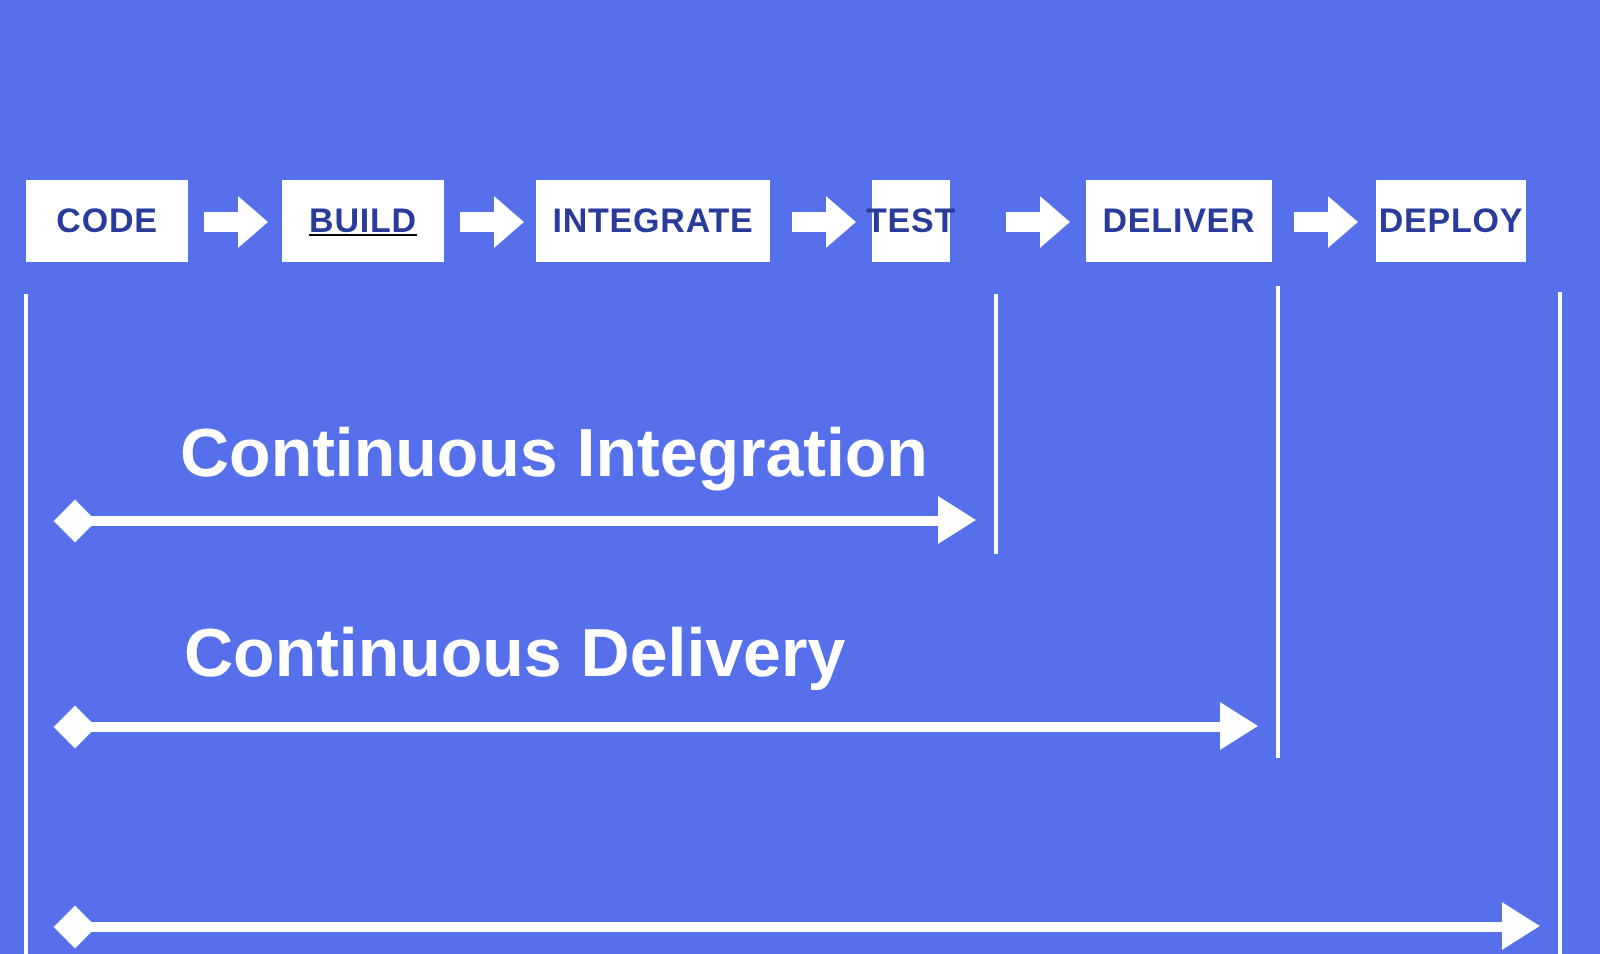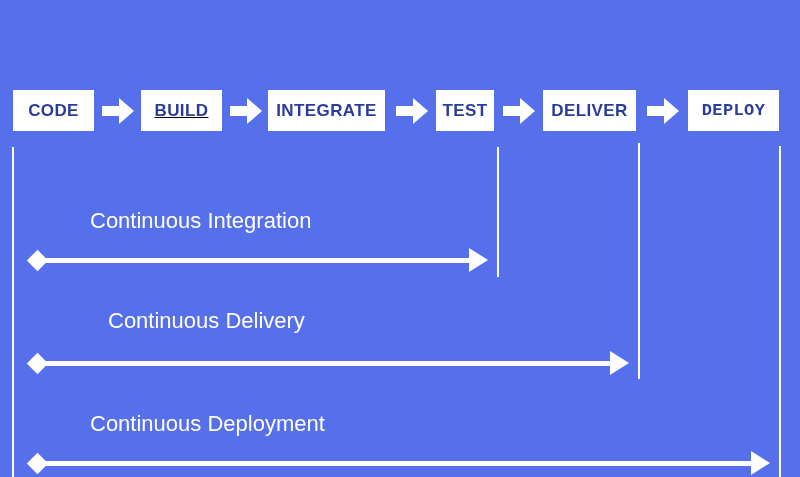"TEST" div.stage-box { width: 58px -> 39px }
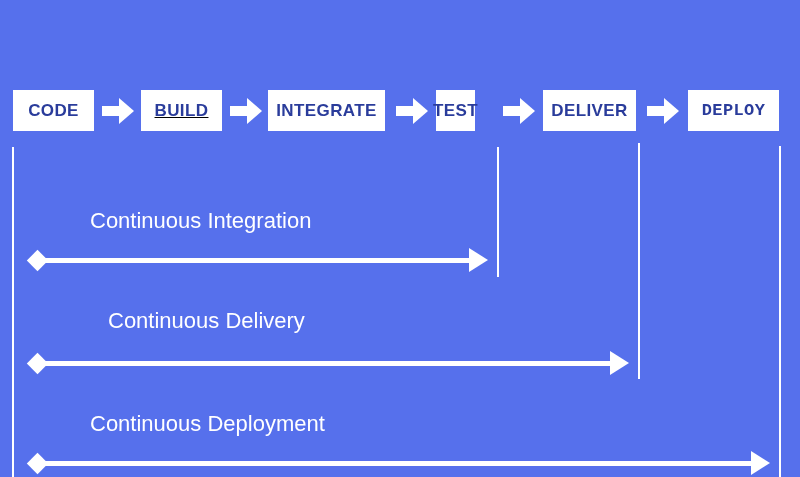"DEPLOY" div.stage-box { font-family: Liberation Mono, monospace -> none; width: 91px -> 75px }
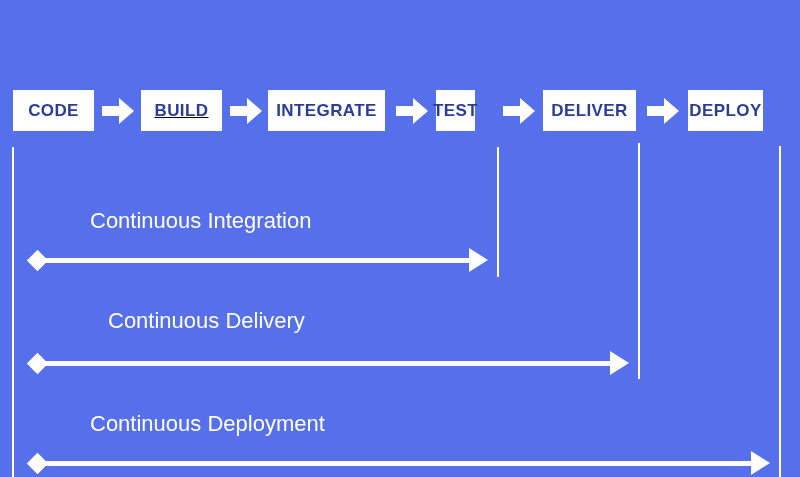"Continuous Integration" .span-label { font-size: 22px -> 34px; font-weight: normal -> bold }
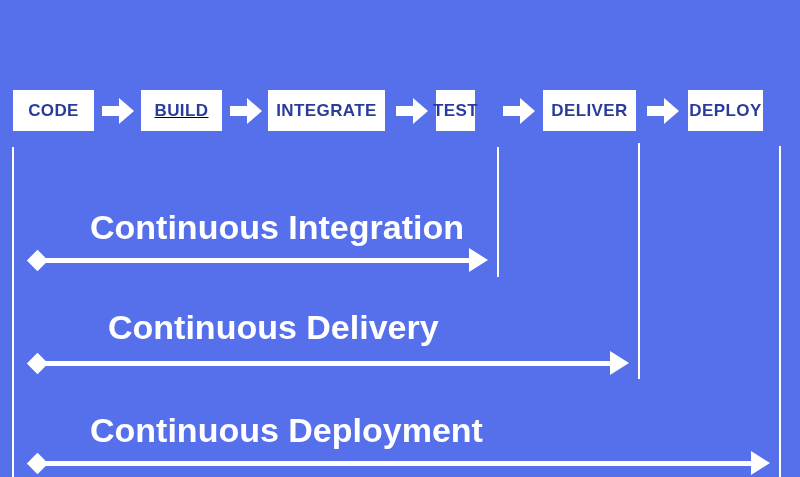"Continuous Delivery" div.span-label { left: 108px -> 92px }
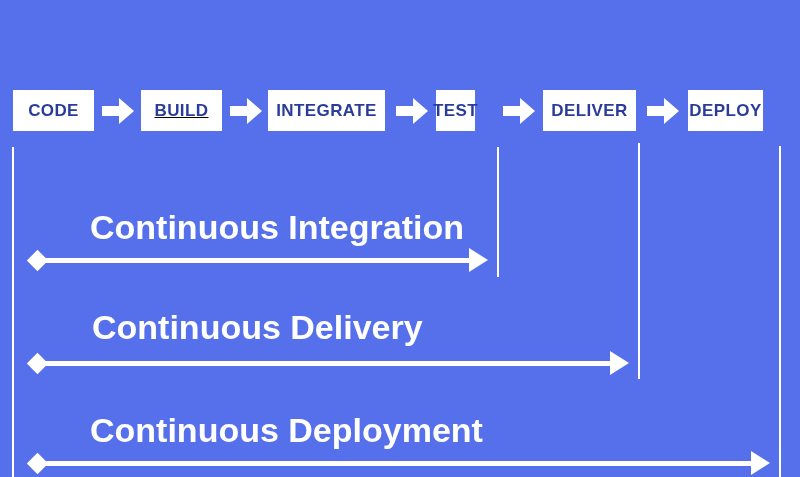"Continuous Deployment" div.span-label { html: <div>Continuous Deployment</div> -> none }
